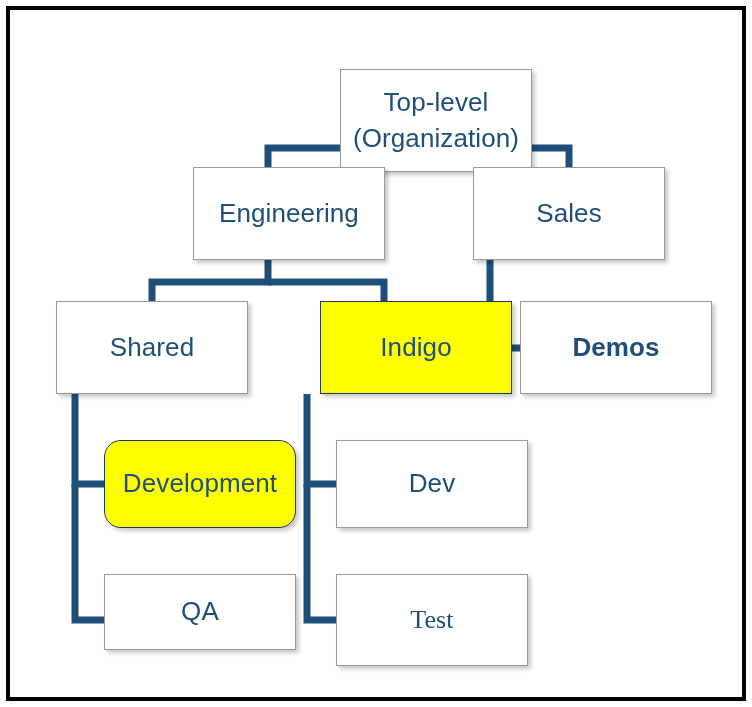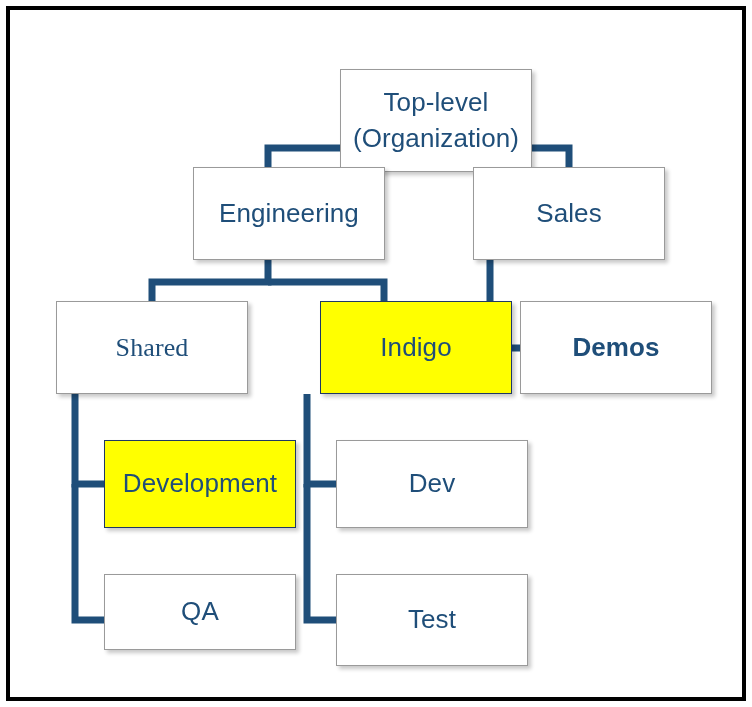"Shared" div.node { font-family: Liberation Serif, serif -> none }
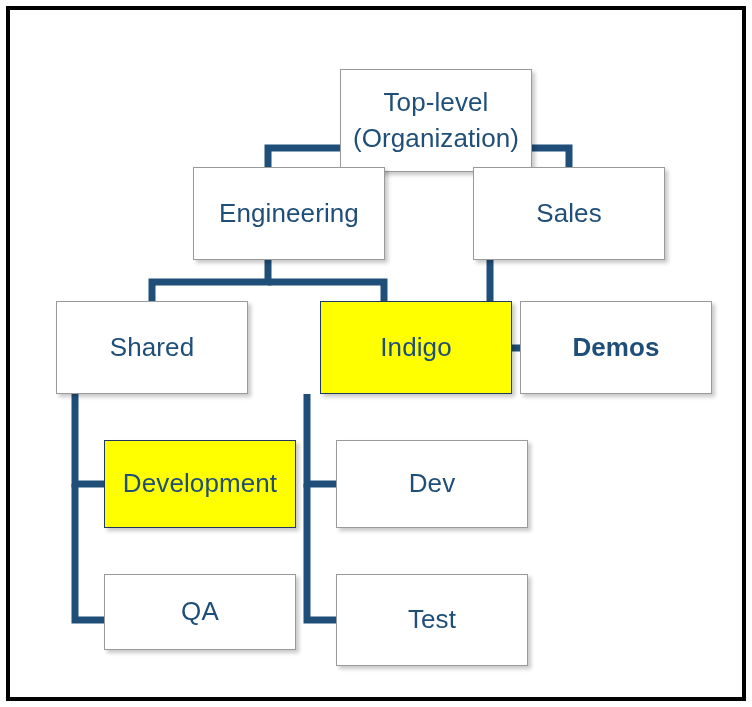"Development" div.node { border-radius: none -> 17px }
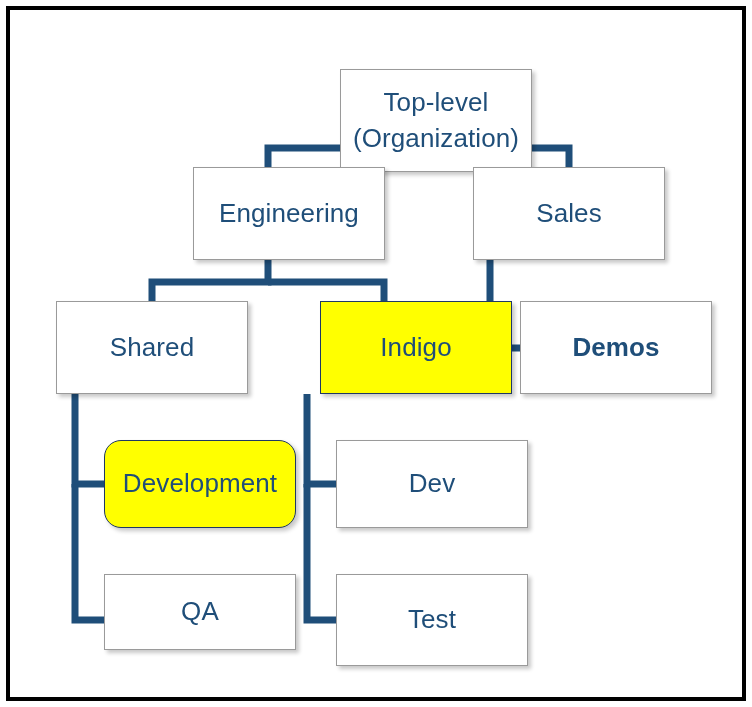"Test" div.node { font-family: none -> Liberation Serif, serif }
